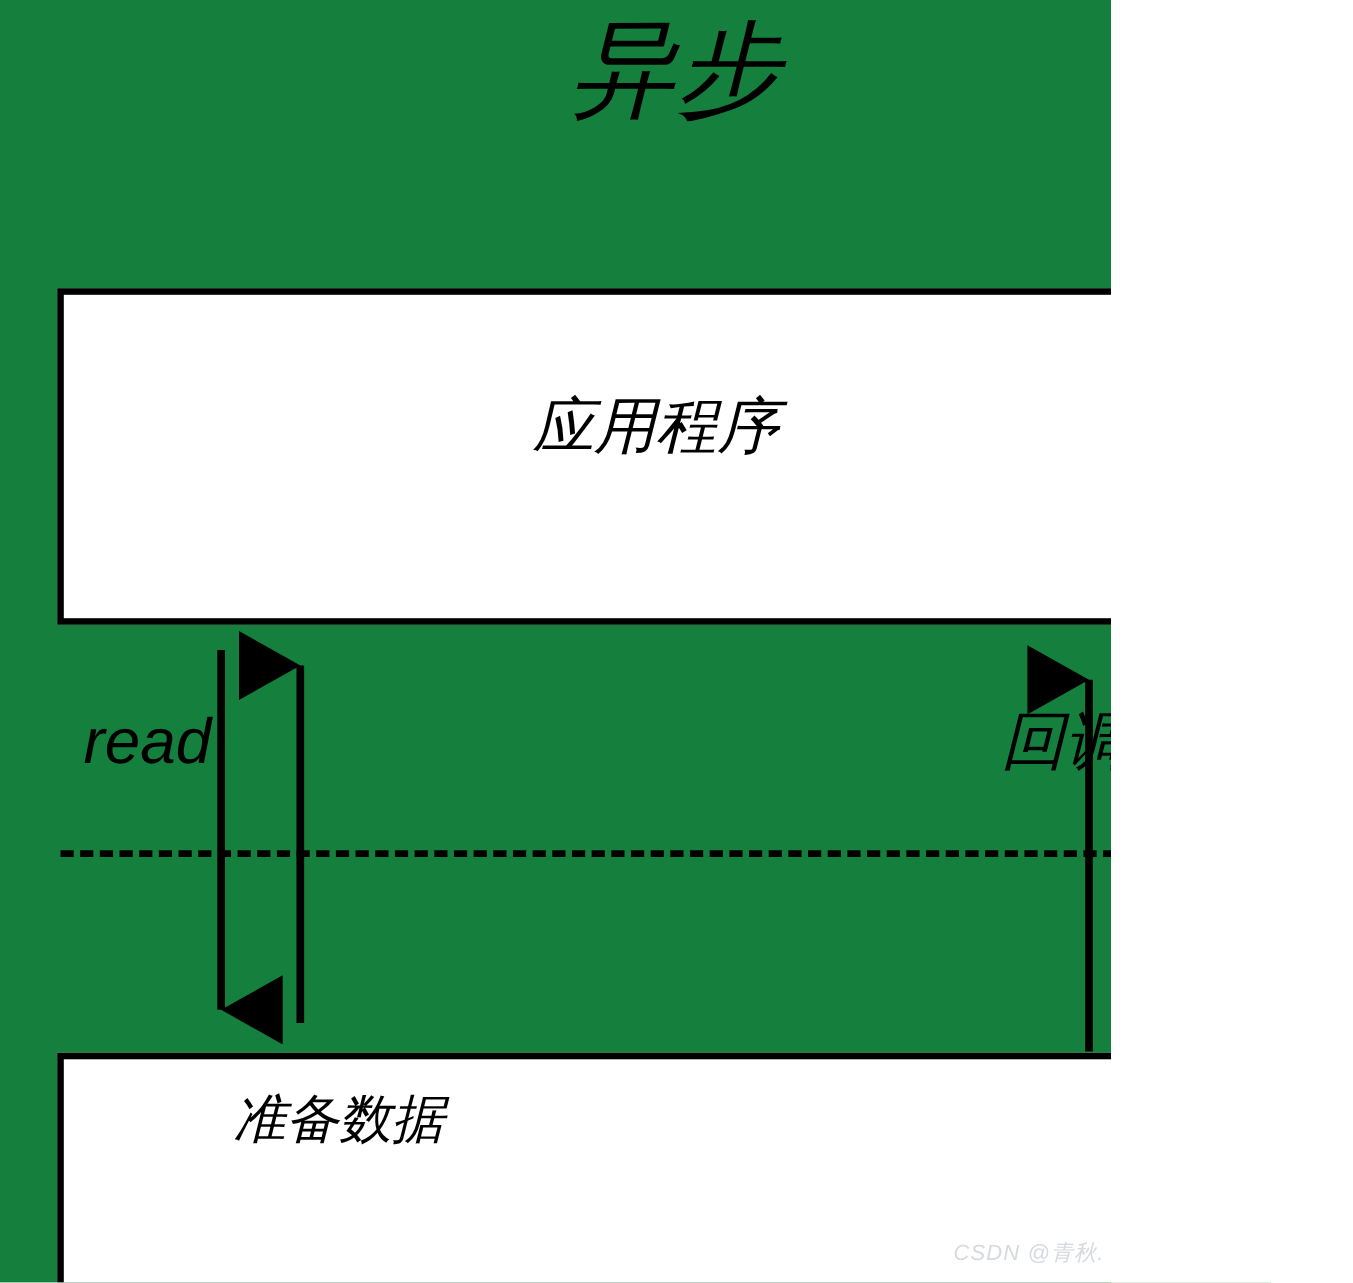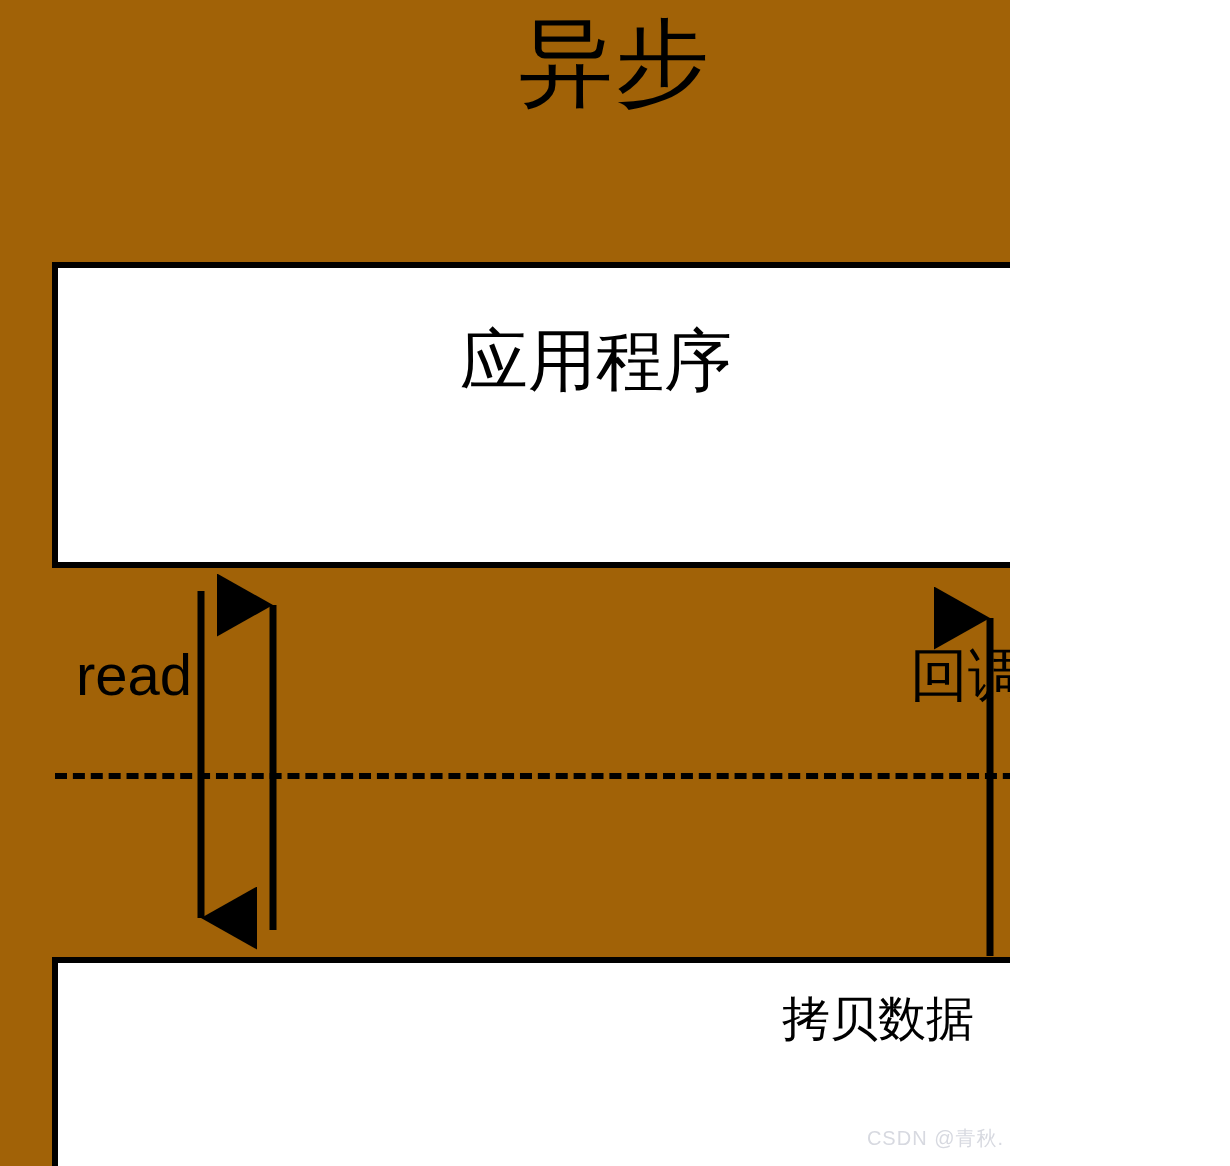"异步" #canvas { background: #a16207 -> #15803d; font-style: none -> italic }
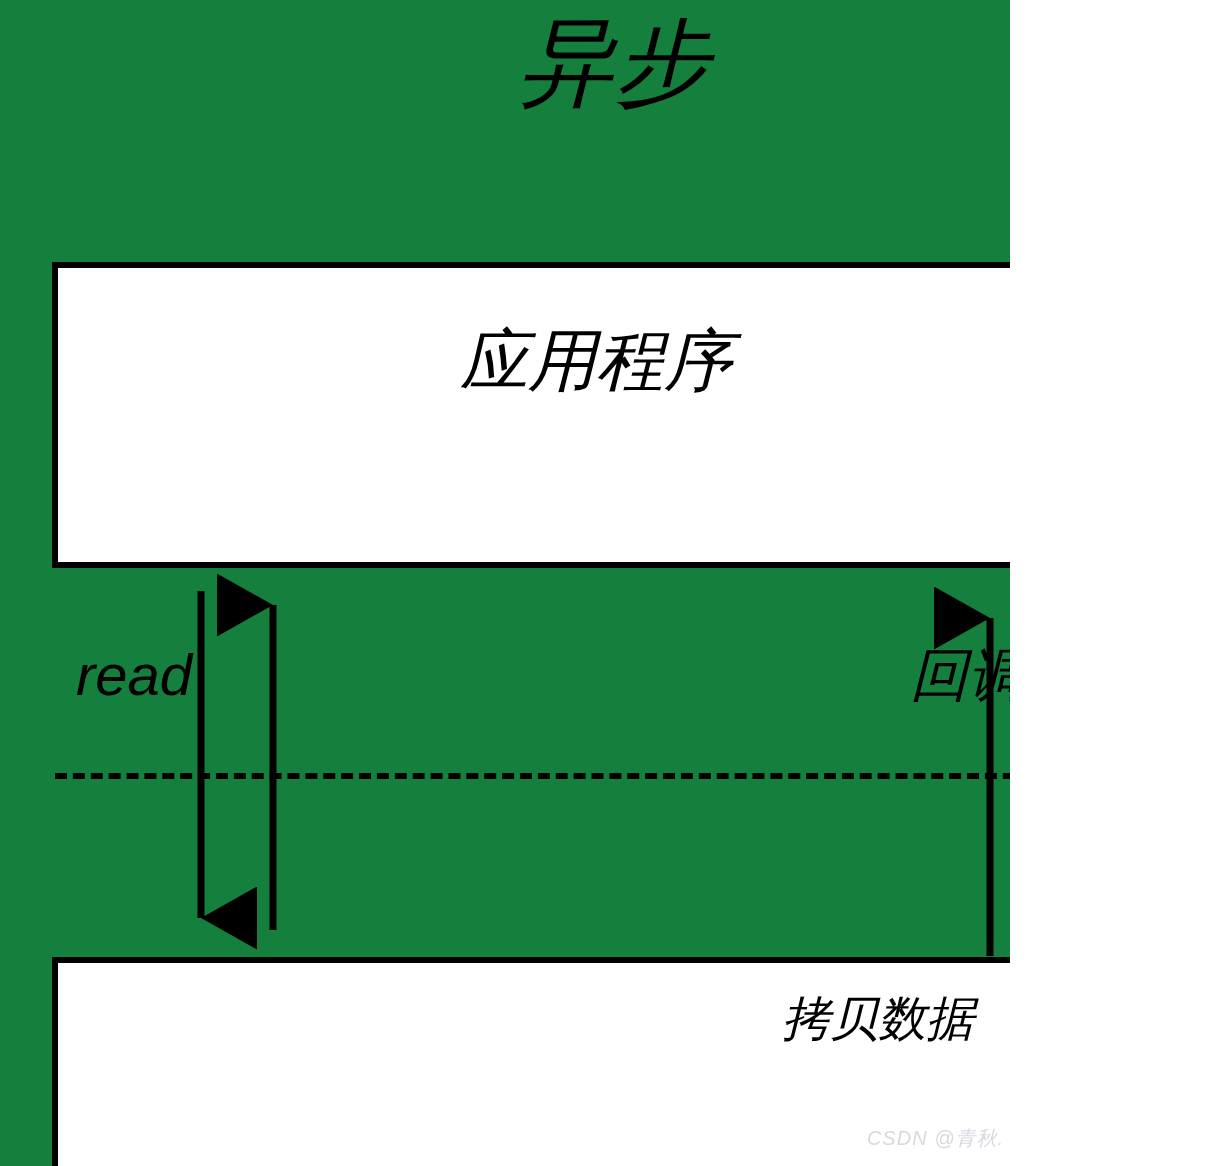"应用程序" .box-label { font-size: 68px -> 56px; margin-top: none -> 33px }
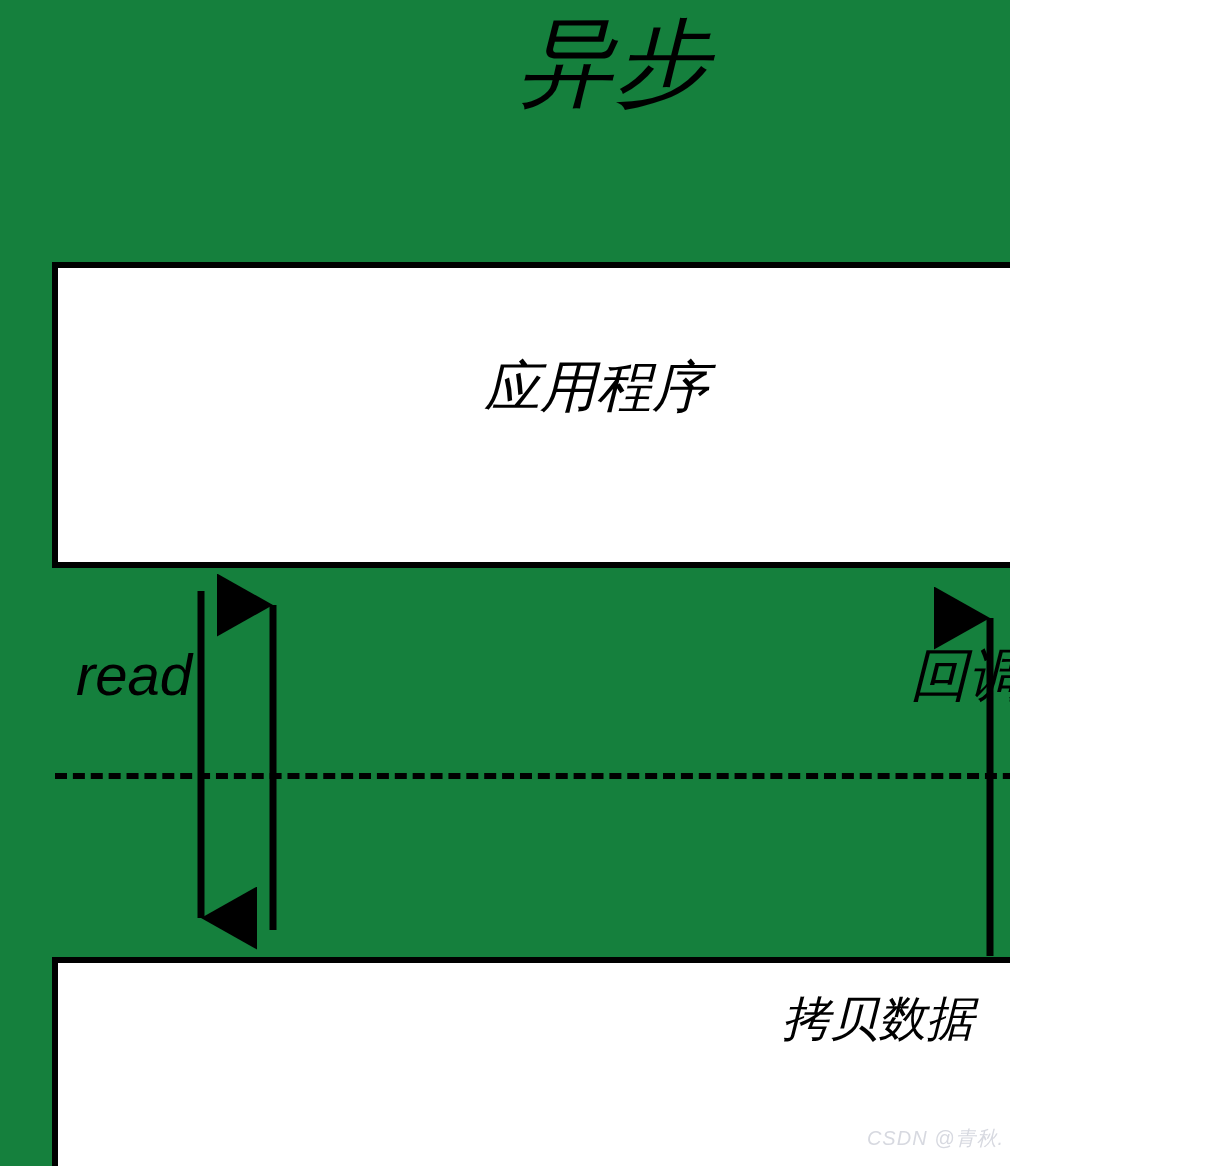"准备数据" div.stage-label { html: none -> <div>准备数据</div> }
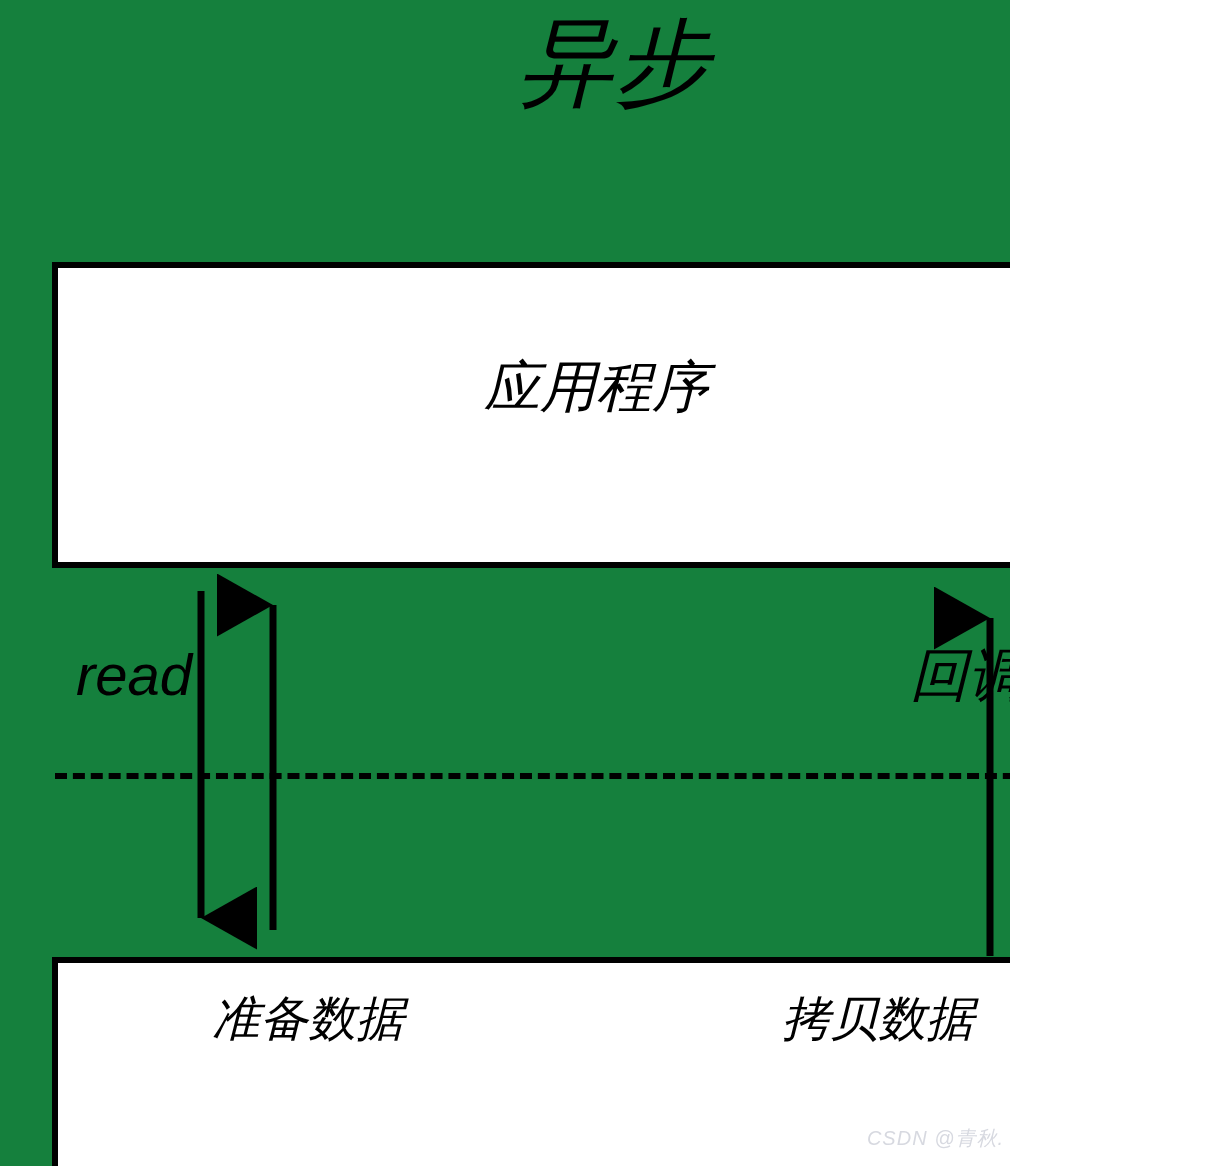"拷贝数据" div.stage-label { html: <div>拷贝数据</div> -> none }
